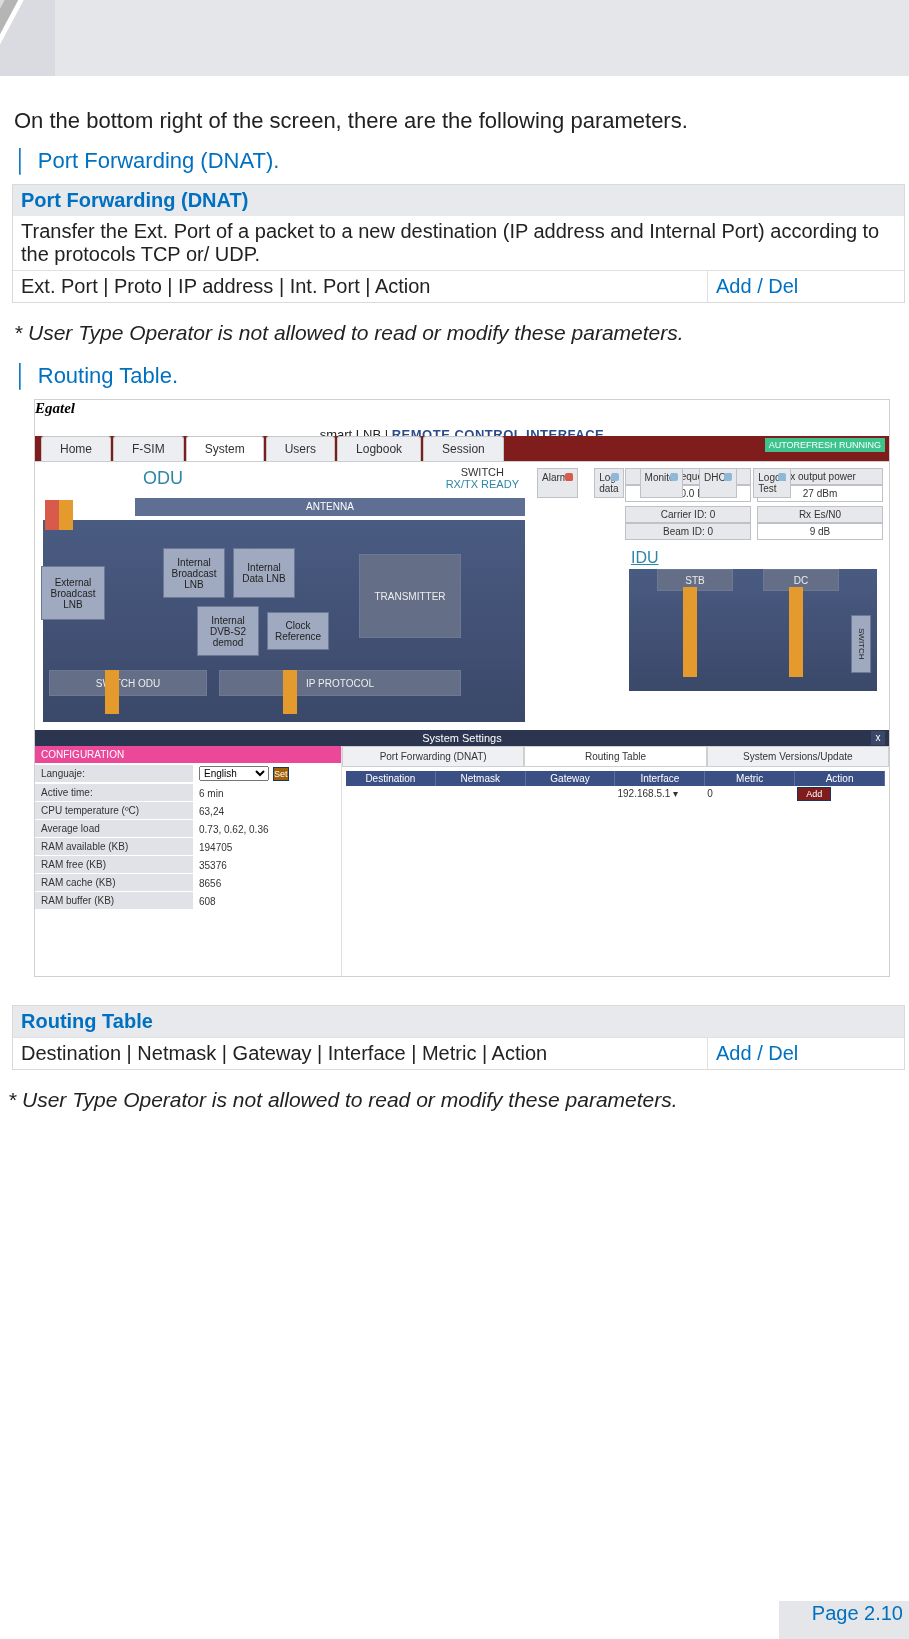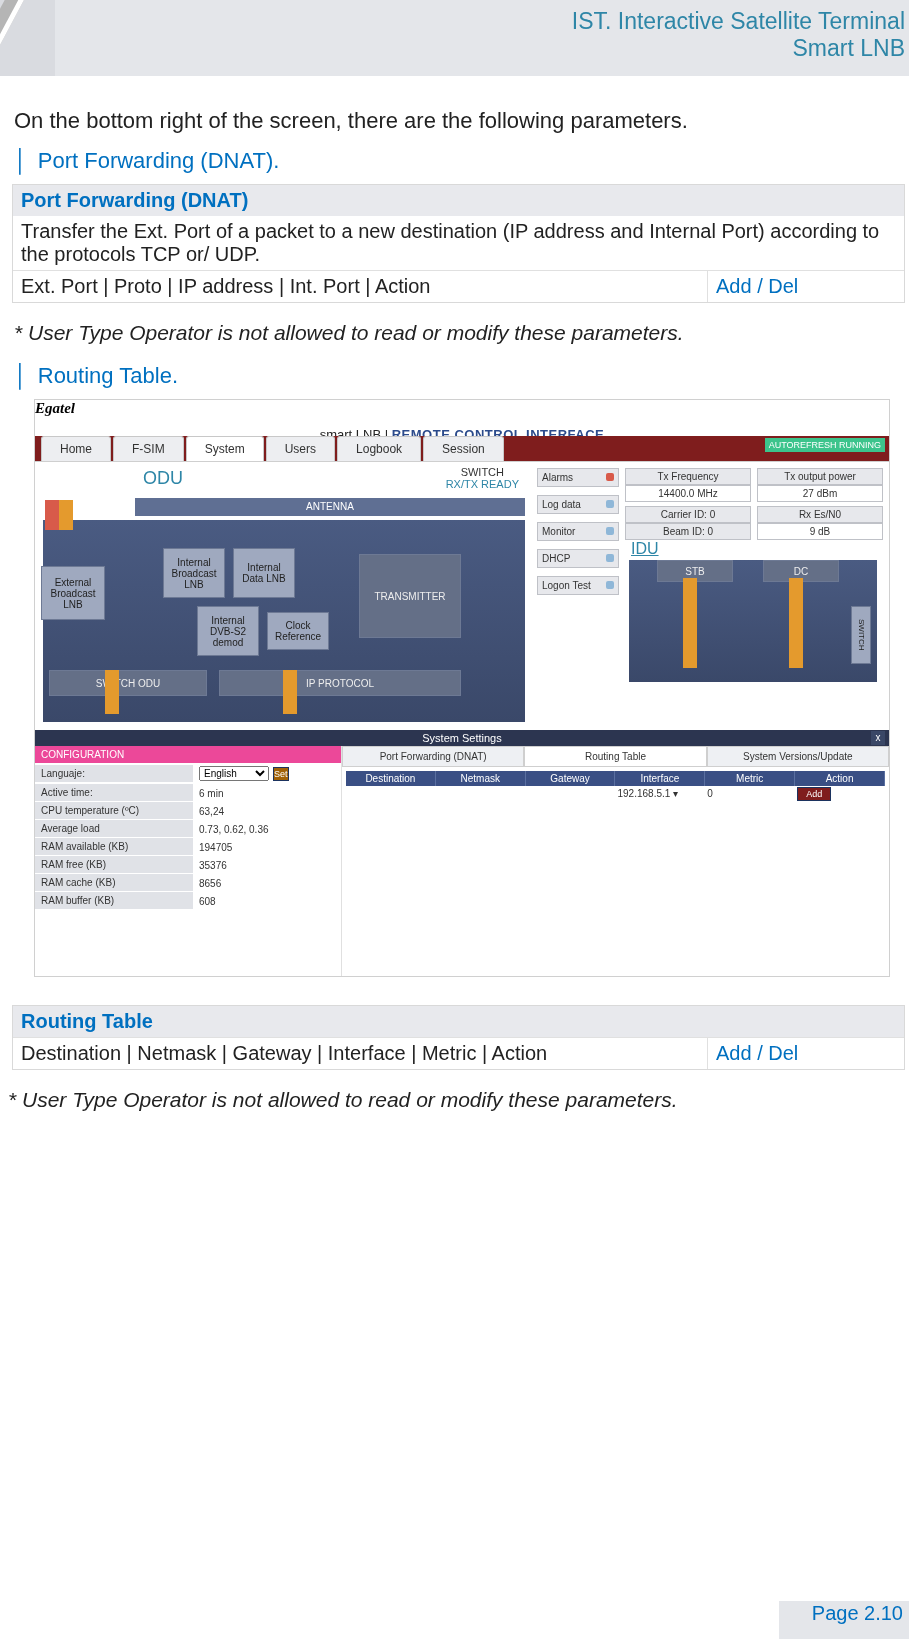"IST. Interactive Satellite Terminal" div.hdr-right { html: <div> <div>IST. Interactive Satellite Terminal</div> <div>Smart LNB</div> </div> -> none }
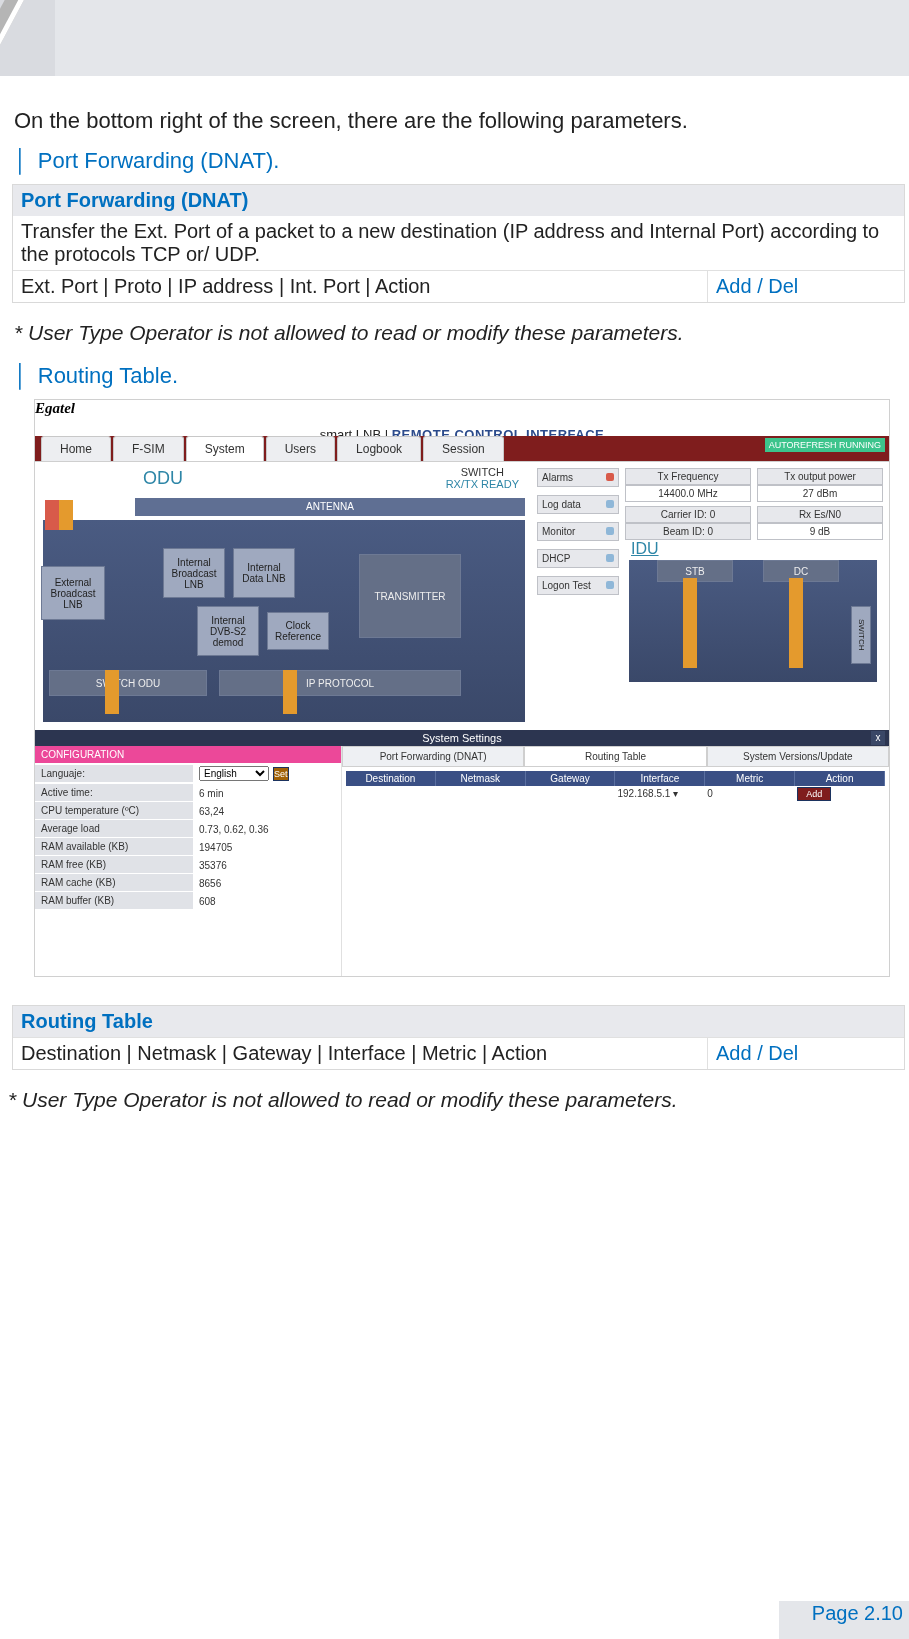"Alarms" .sidecol { flex-direction: column -> row; gap: 8px -> 16px }
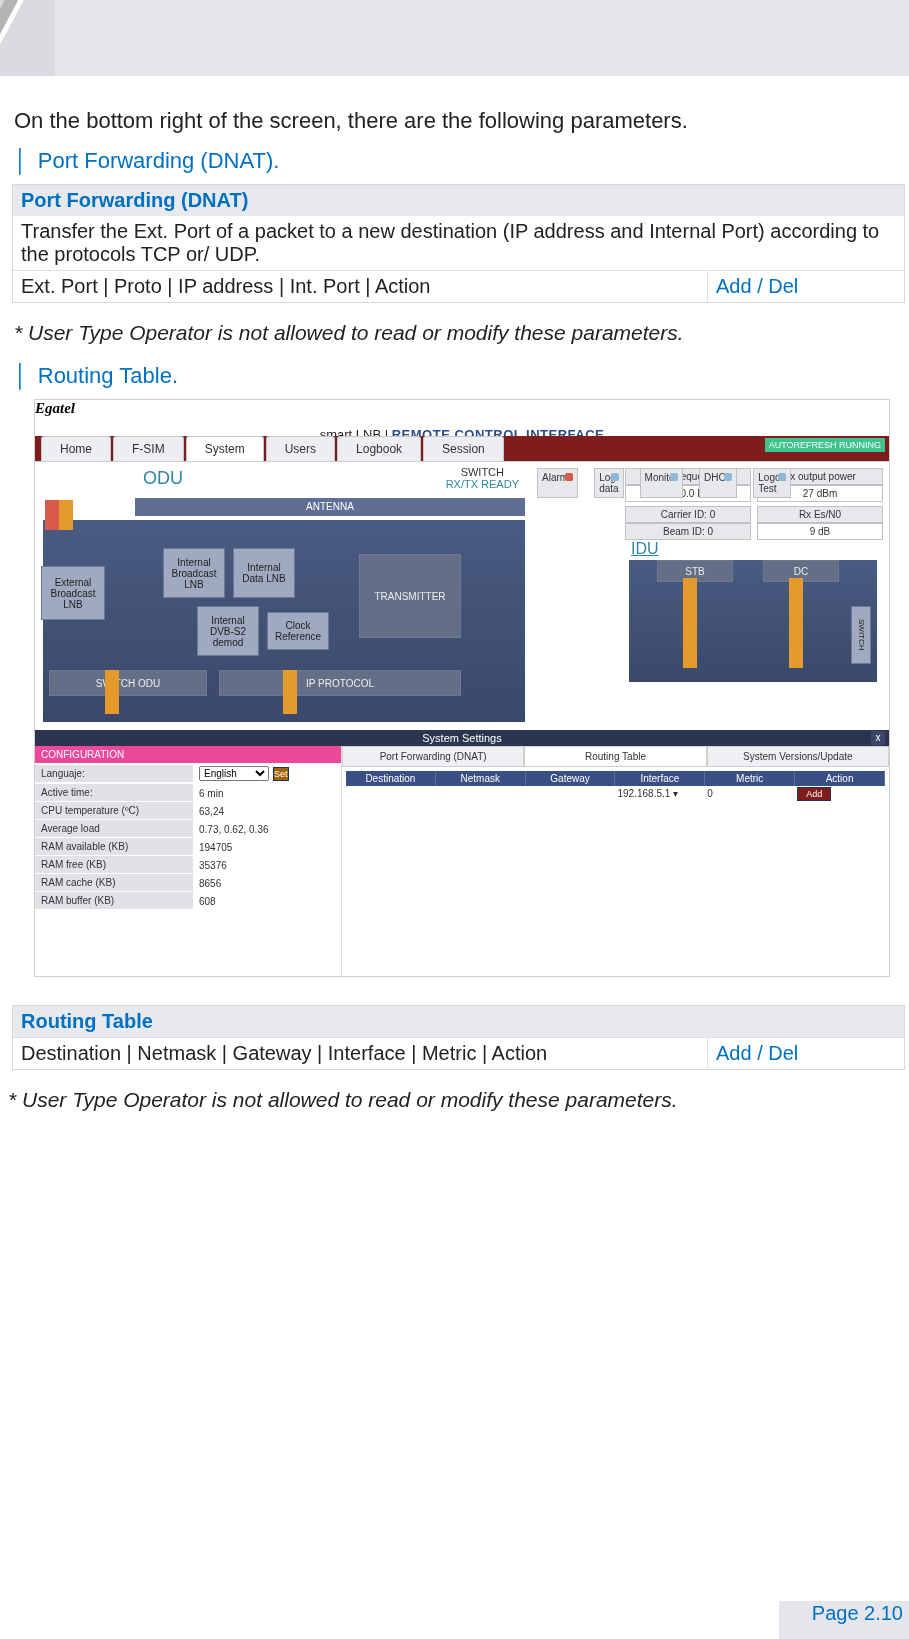"IDU" .idutitle { margin: 0 0 2px 6px -> 9px 0 2px 6px }
